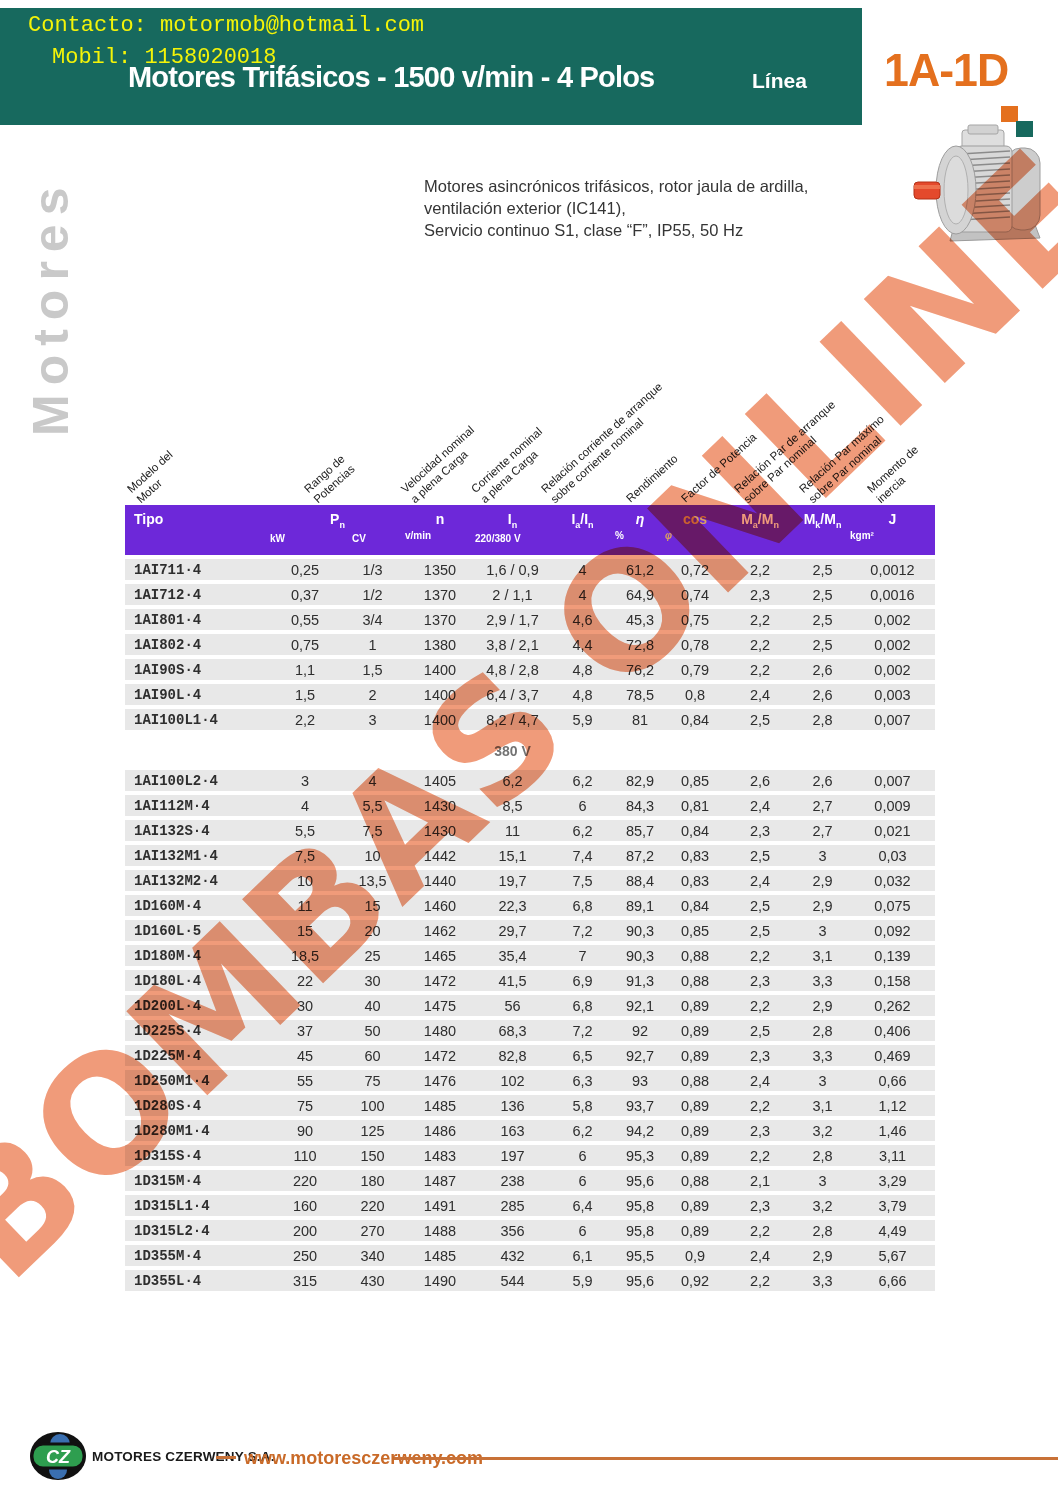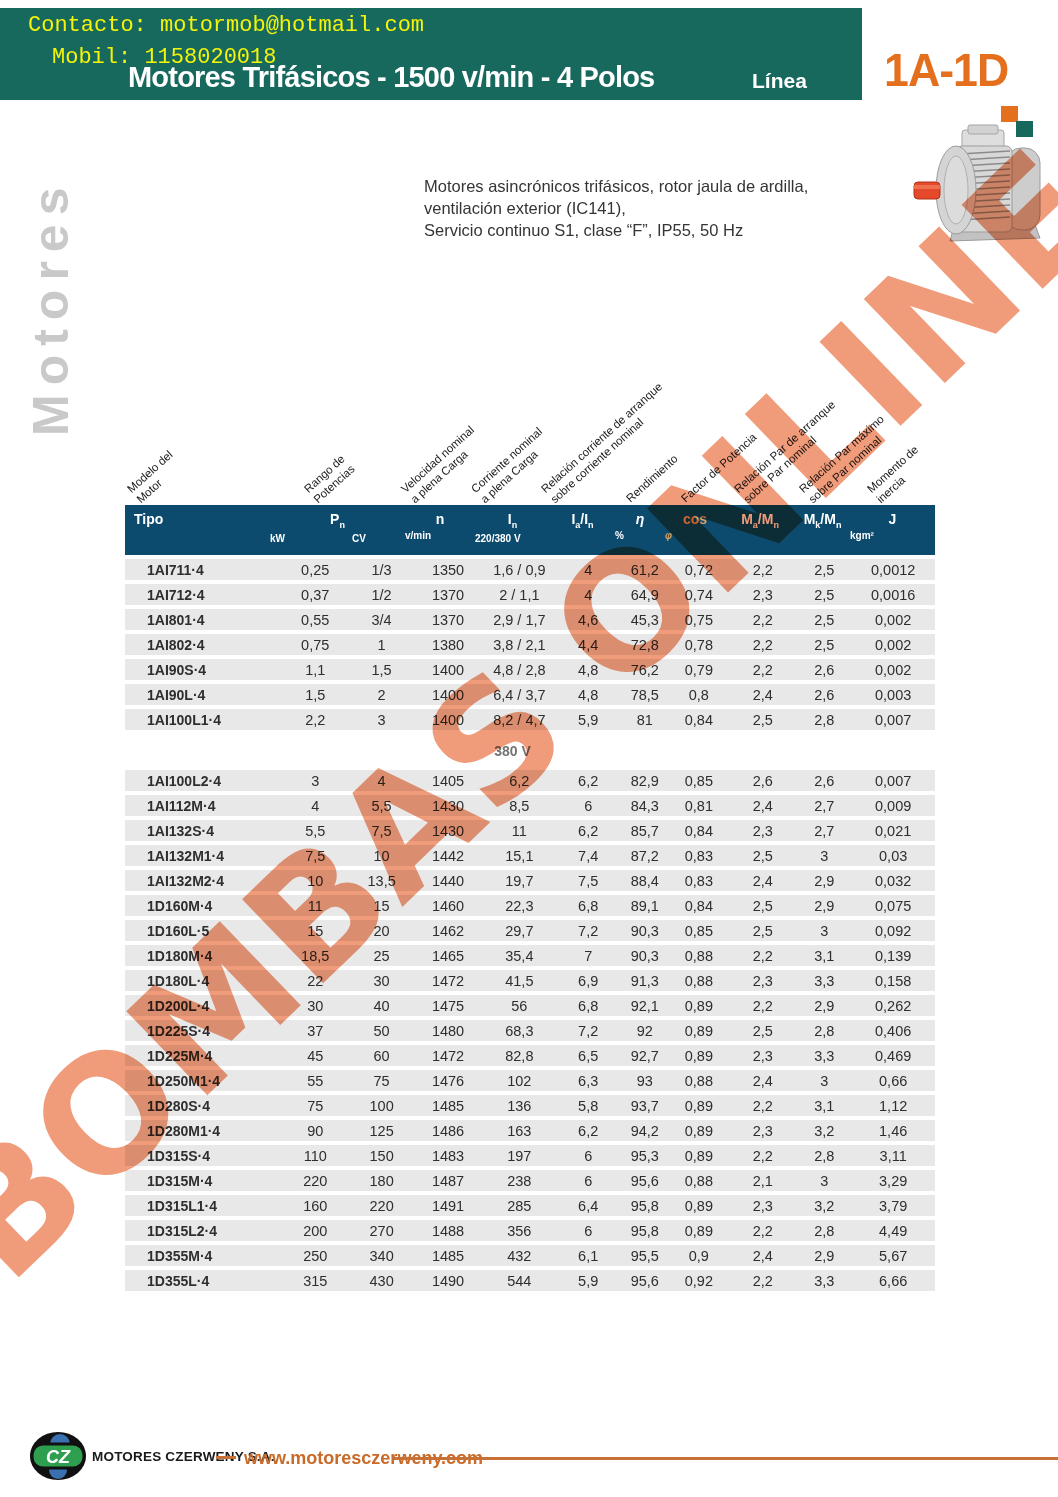"Contacto: motormob@hotmail.com" .banner { height: 92px -> 117px }
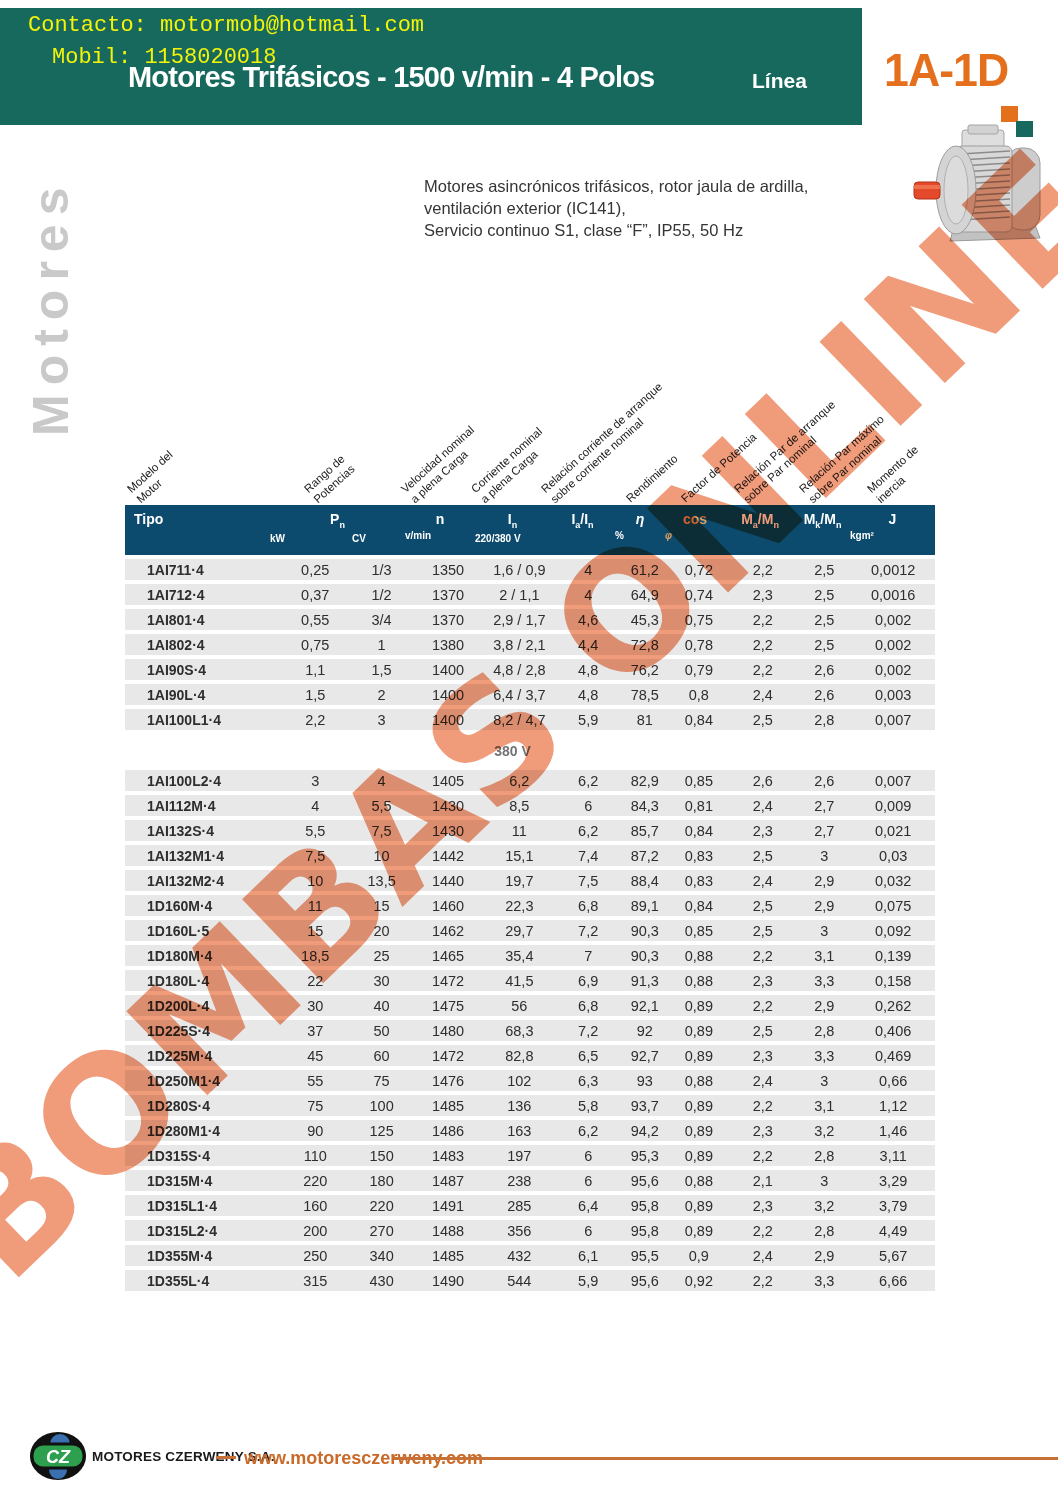"Tipo" .thead { background: #0c4a6e -> #6d28d9 }
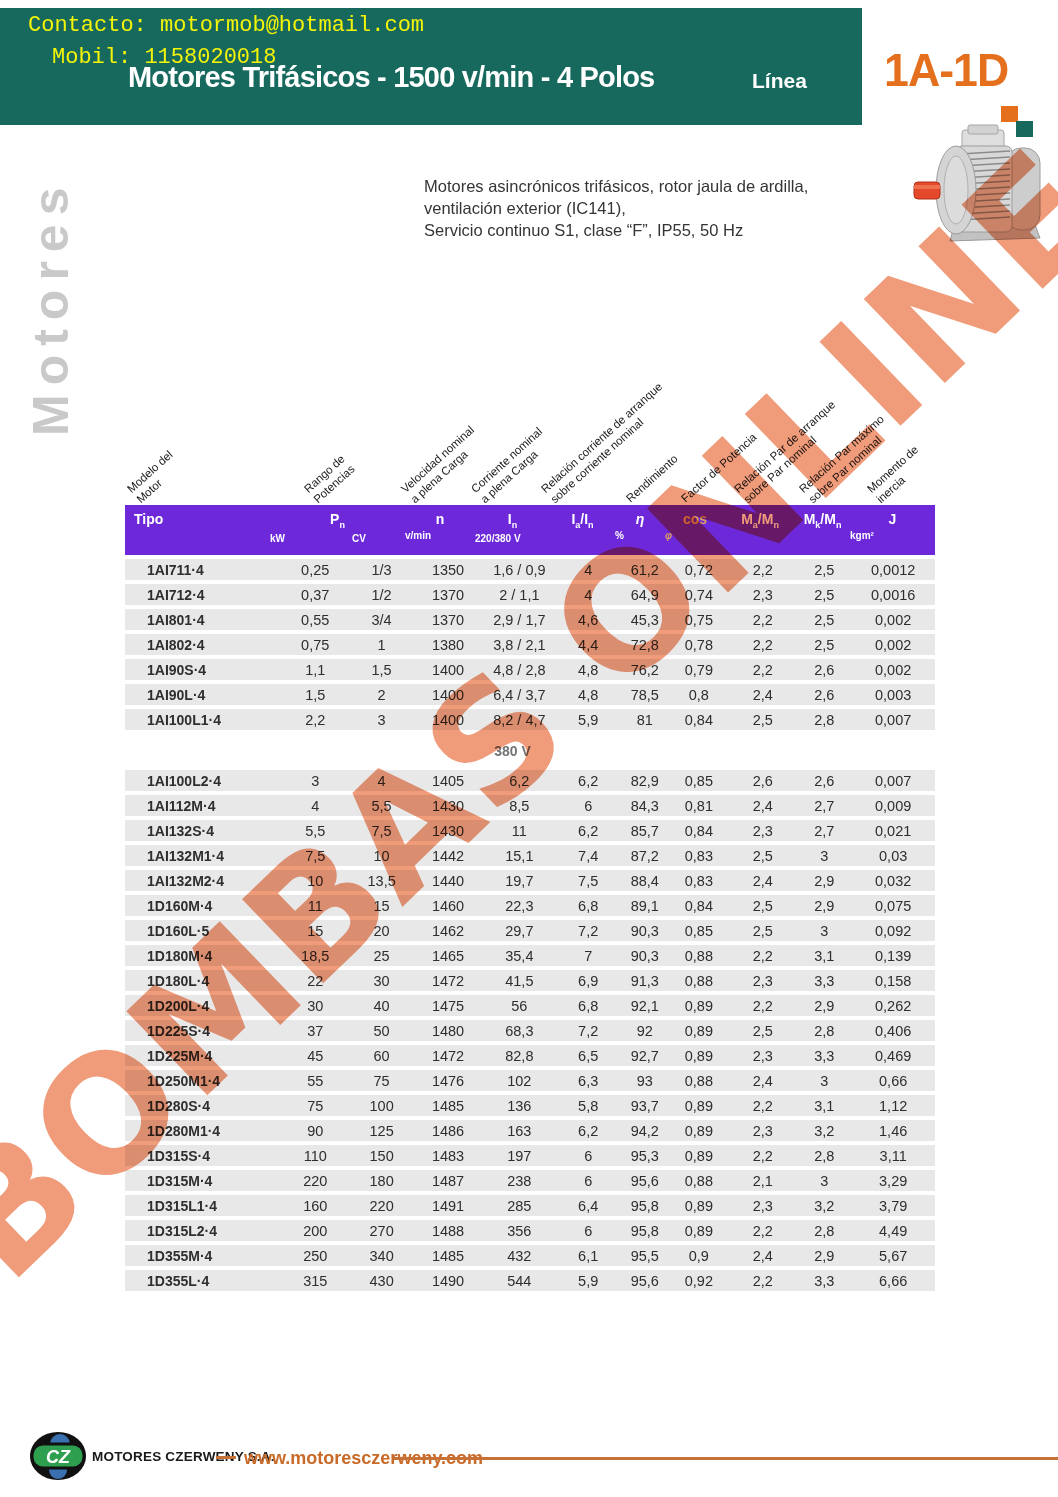"1AI711·4" .cell.model { font-family: none -> Liberation Mono, monospace; padding-left: 22px -> 9px }
